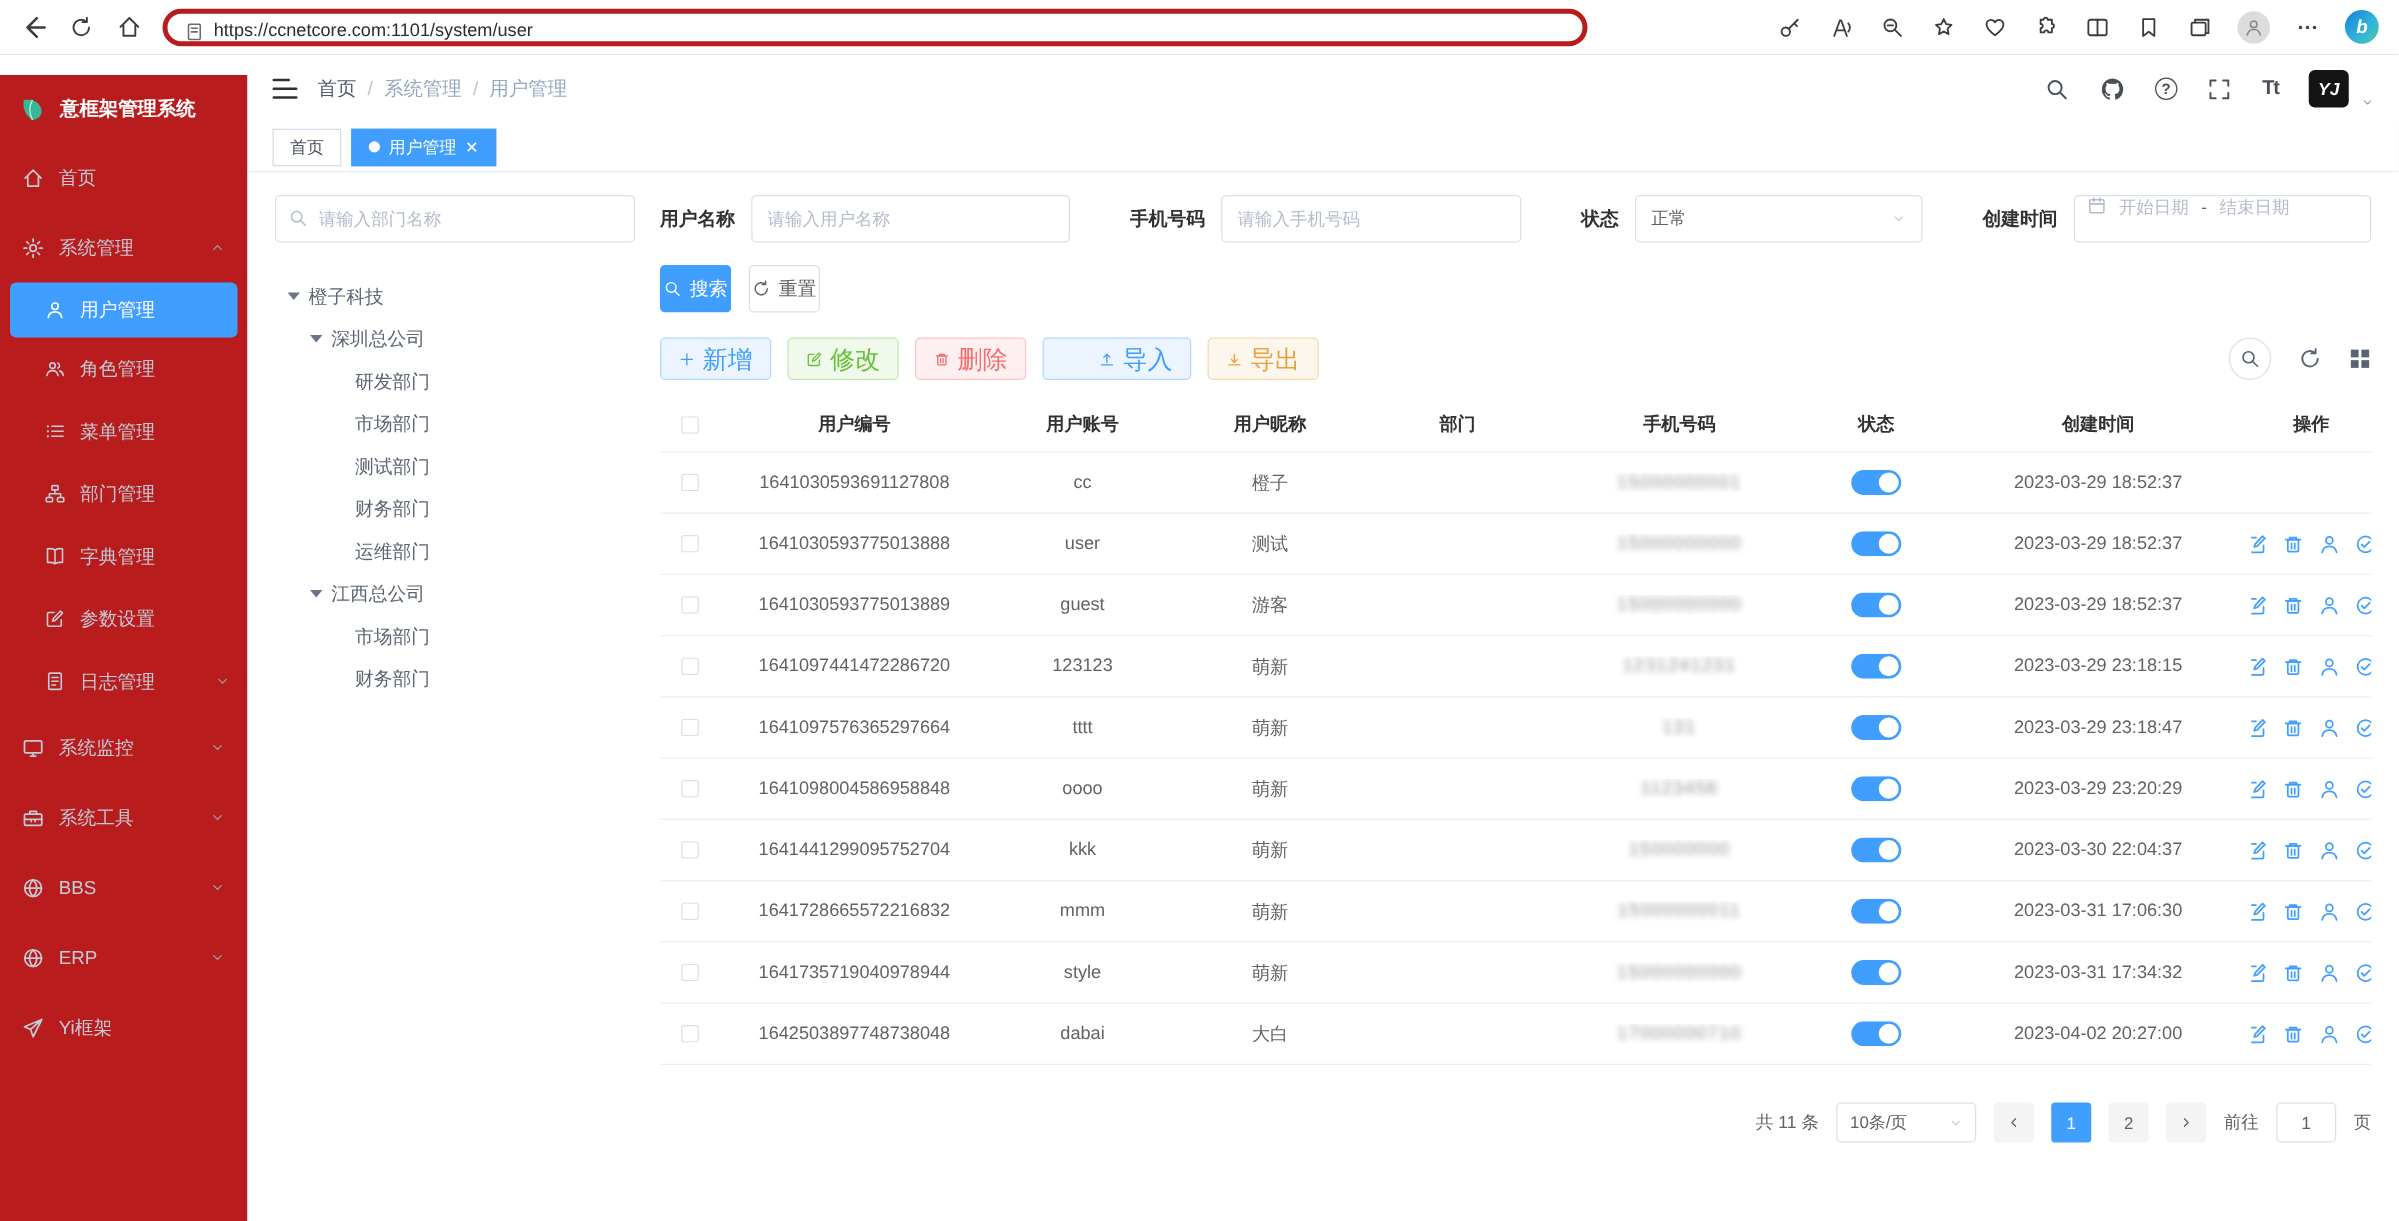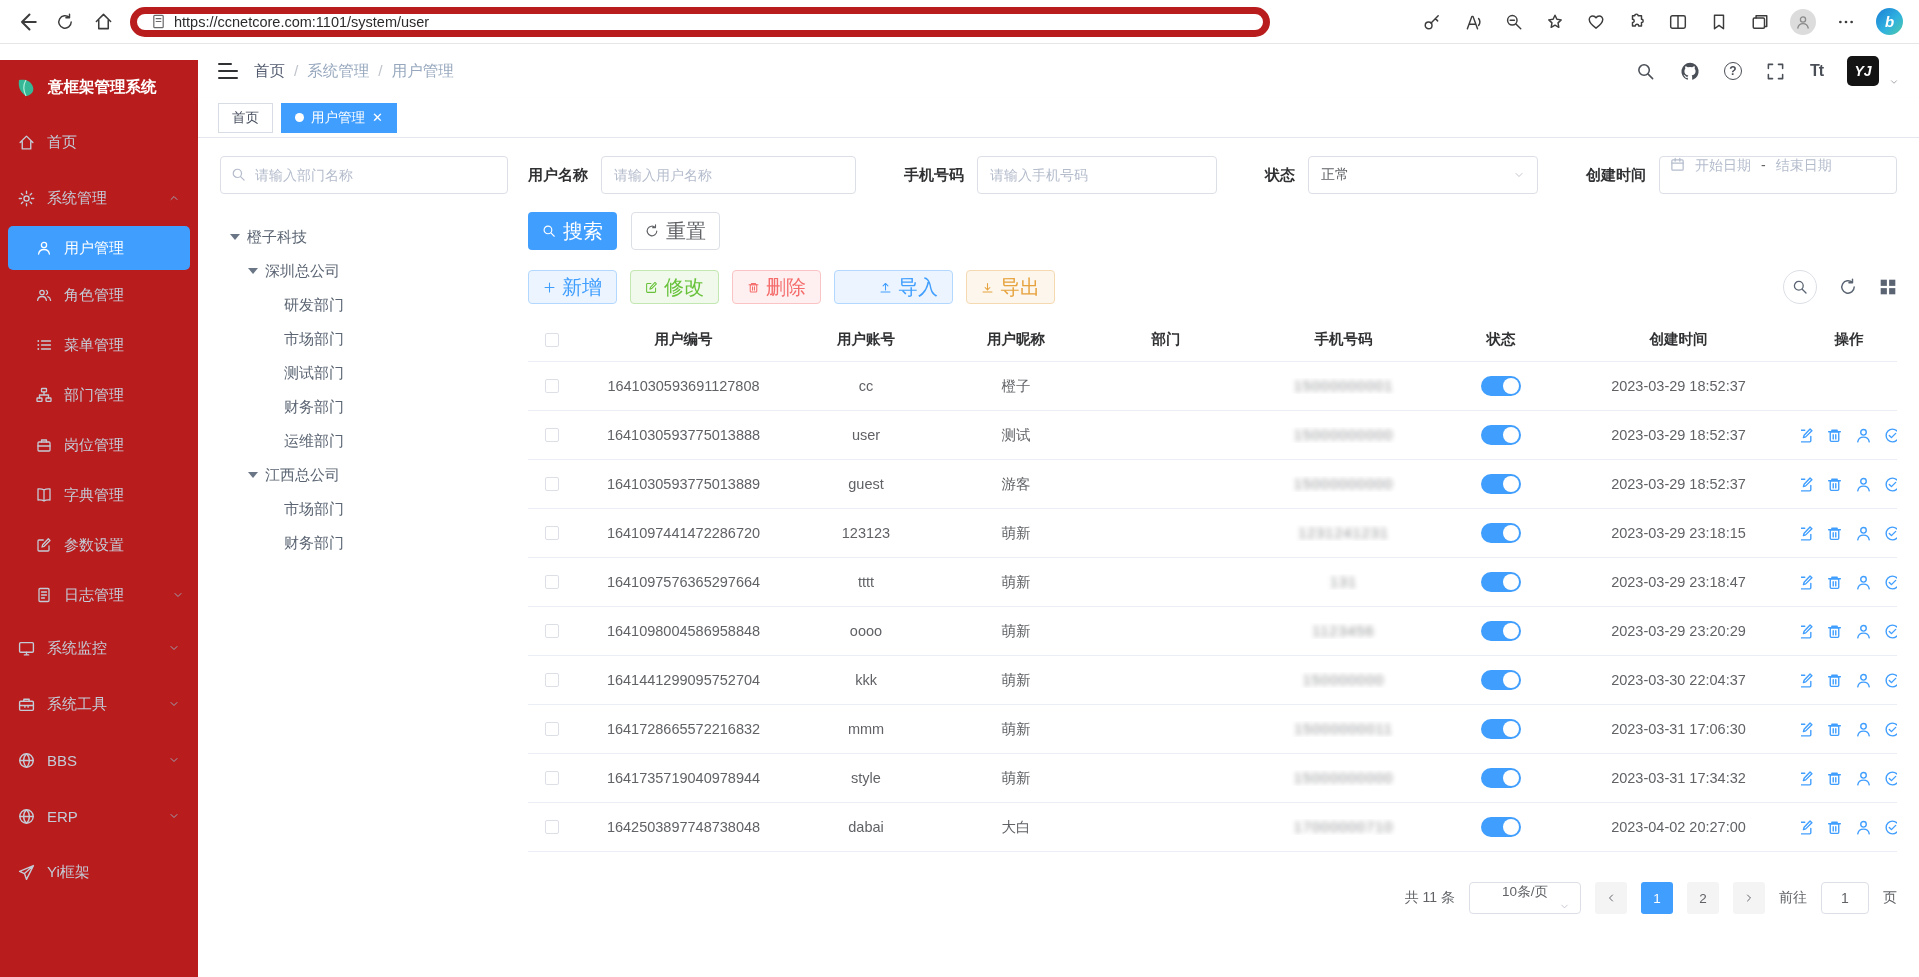"https://ccnetcore.com:1101/system/user" .url-pill { align-items: flex-start -> flex-end; border: 7px solid #b91c1c -> 4px solid #b91c1c }
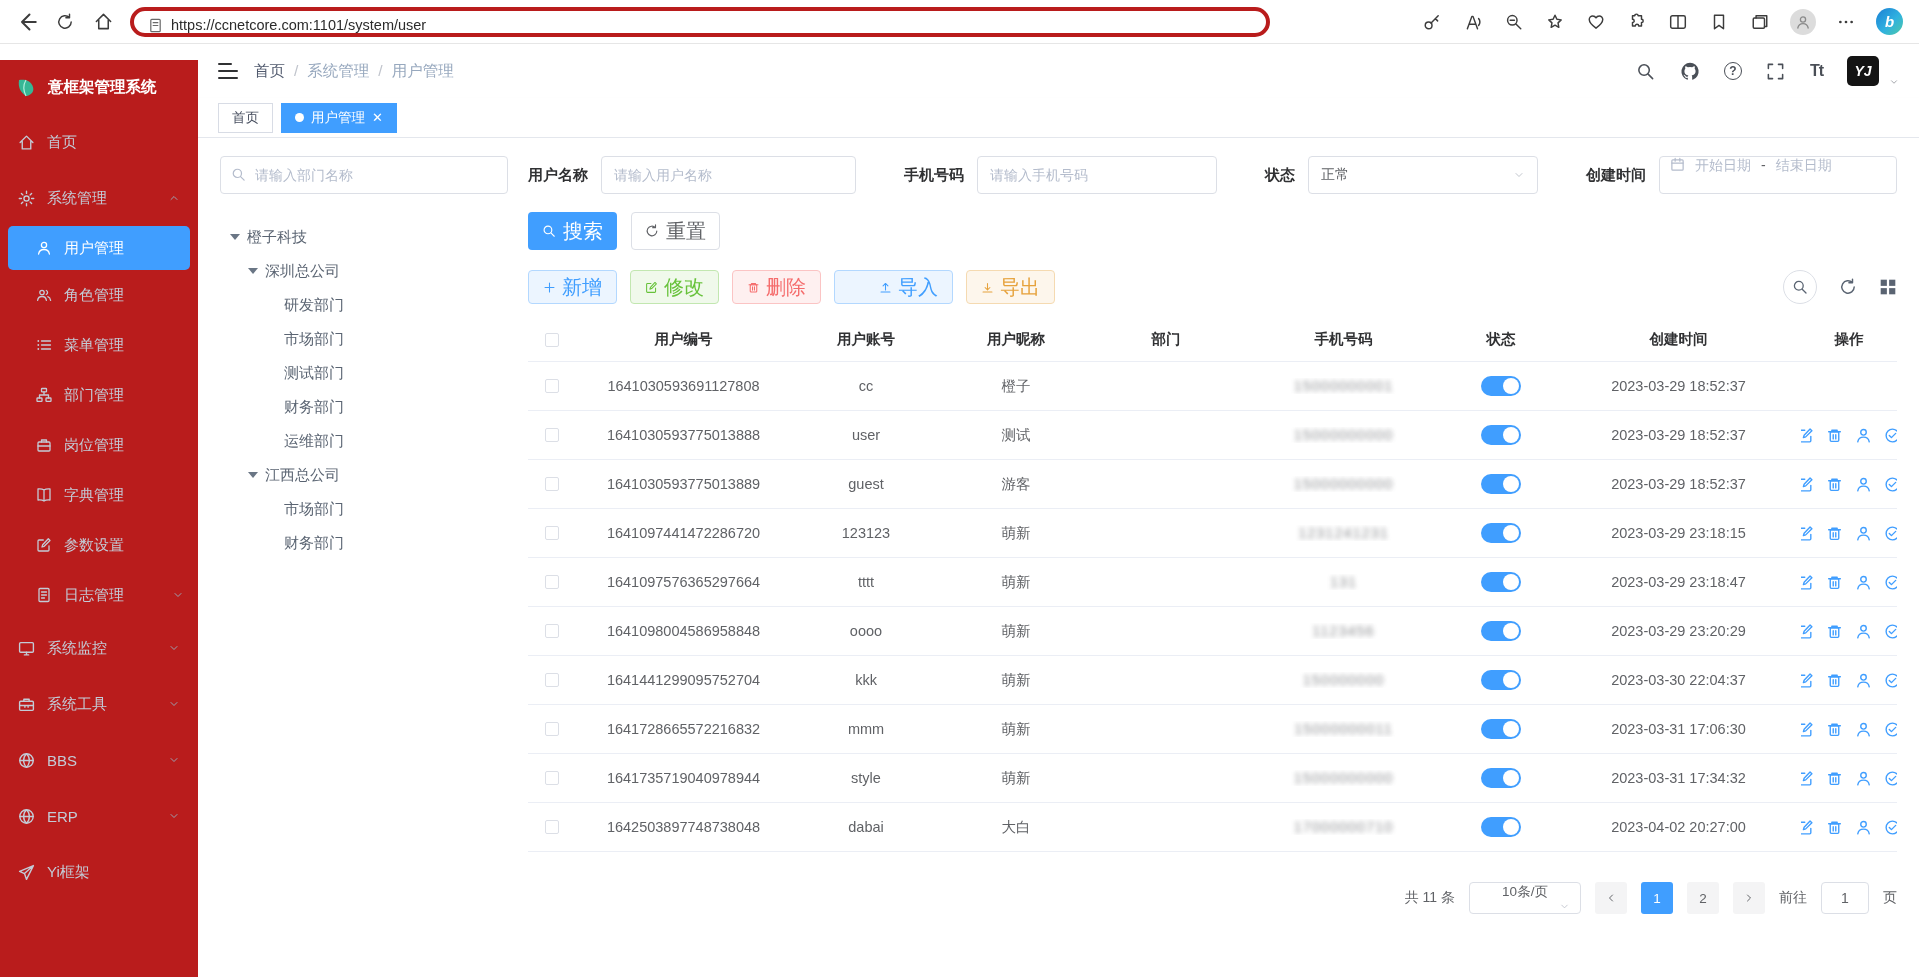"搜索" .btn { font-size: 20px -> 15px; padding: 0 13px -> 0 2px }
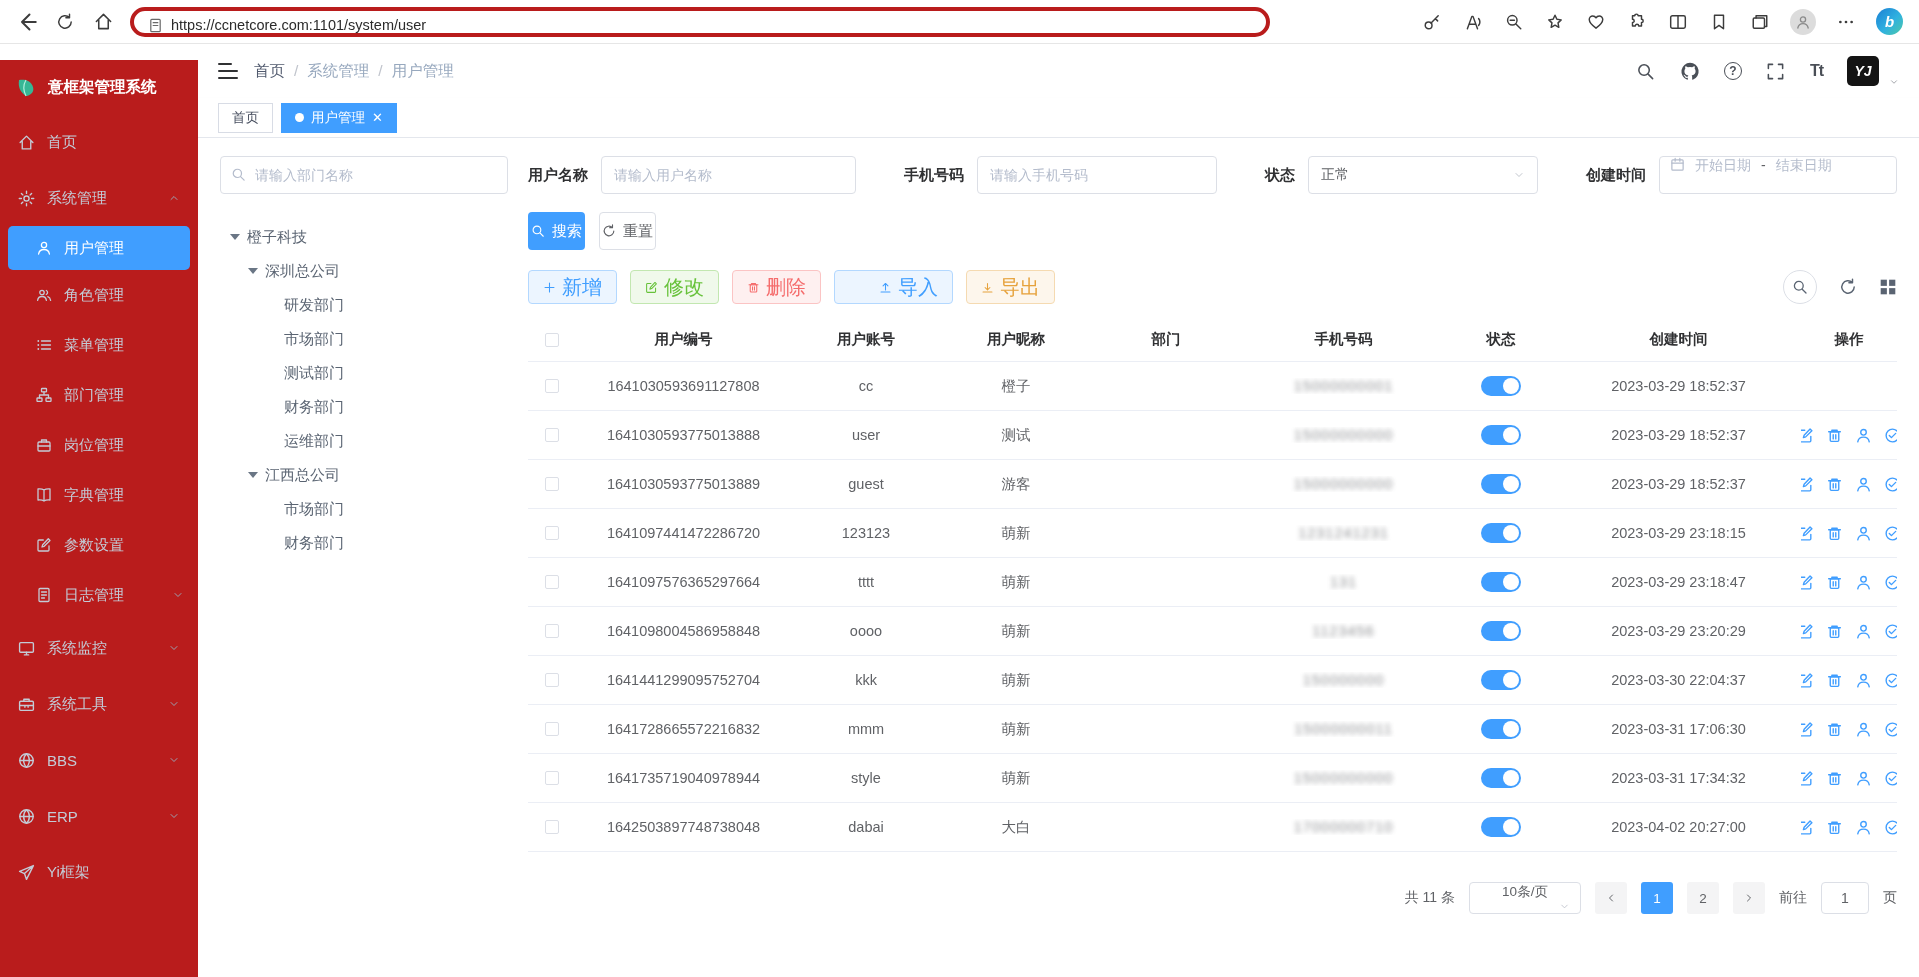"岗位管理" div.sub-item { html: <div> <svg> <rect></rect> <path></path> </svg> <span>岗位管理</span> </div> -> none }
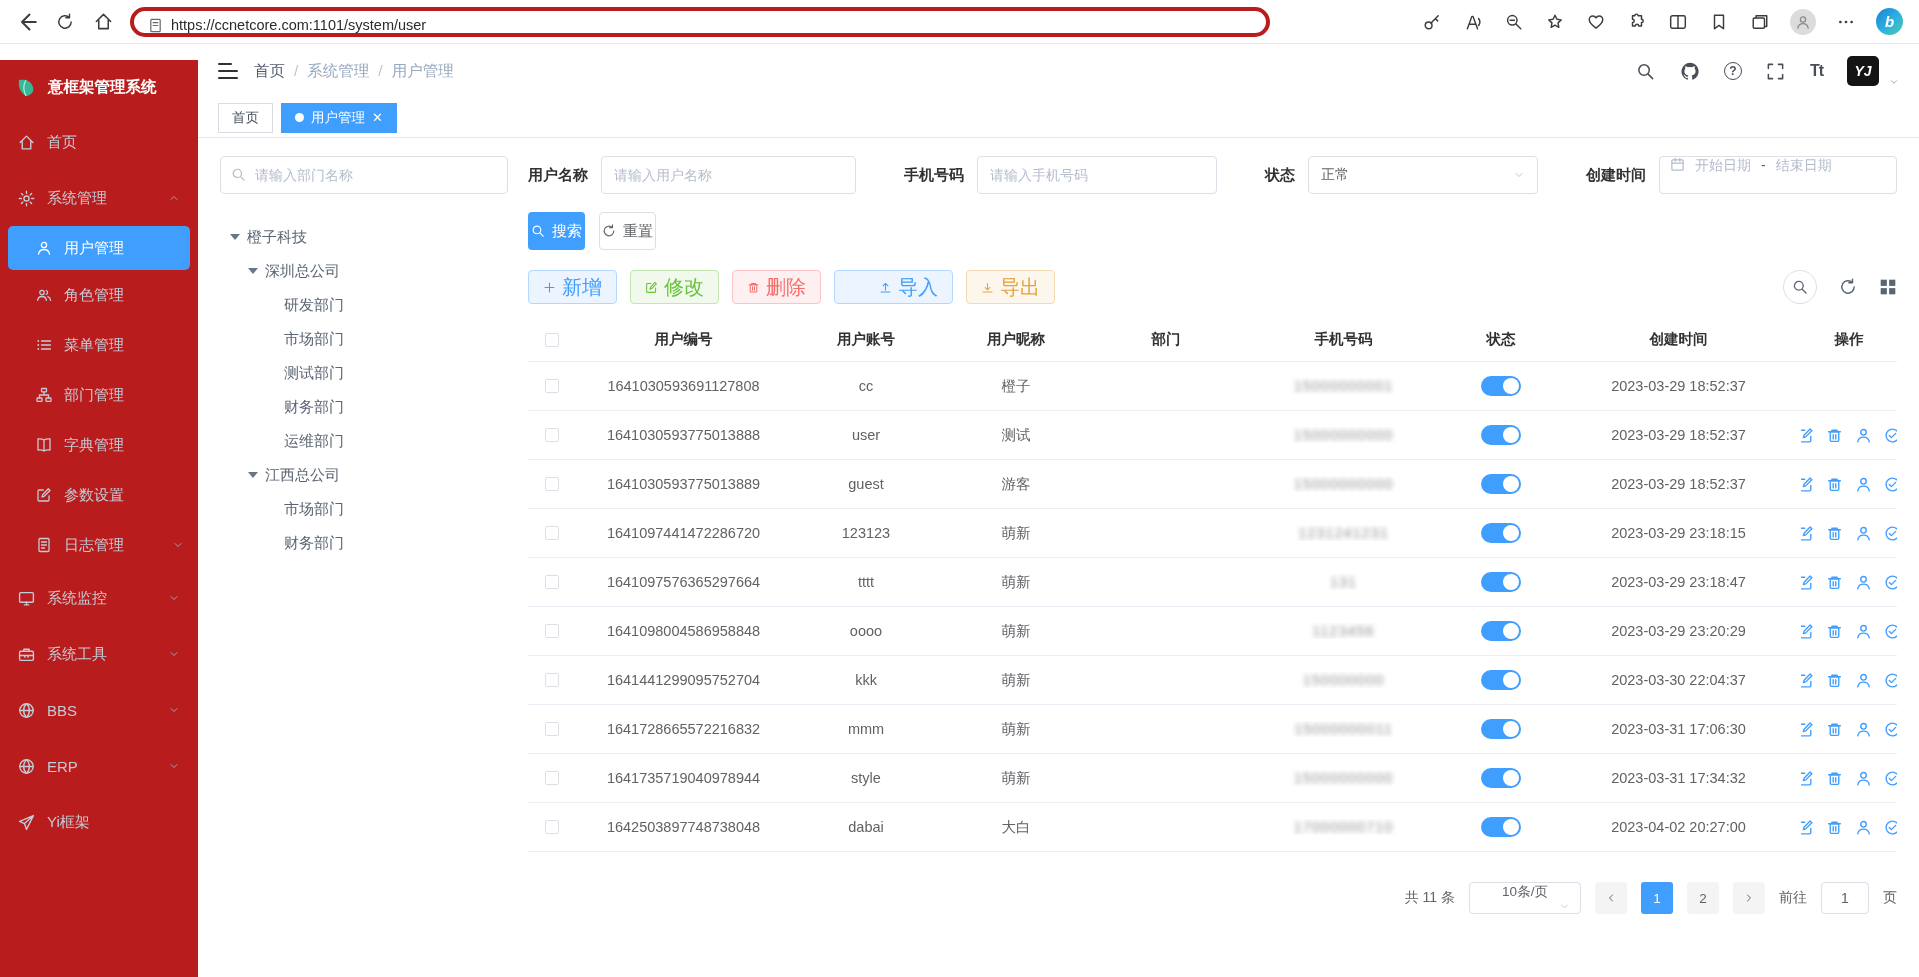"10条/页" .psize { flex-direction: column -> none }
